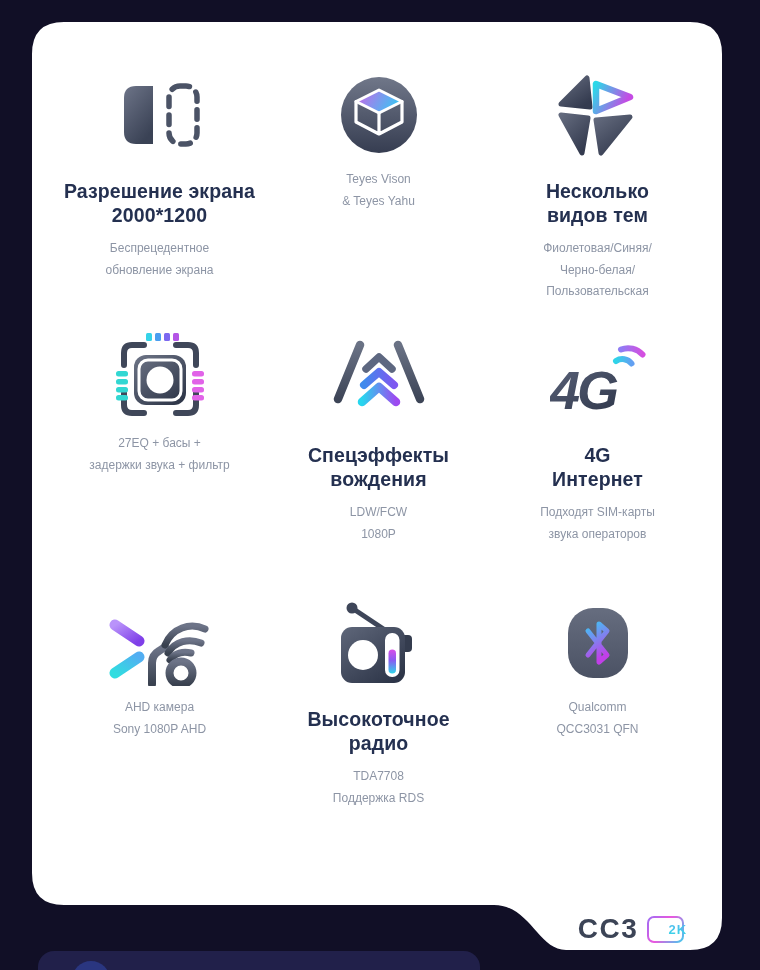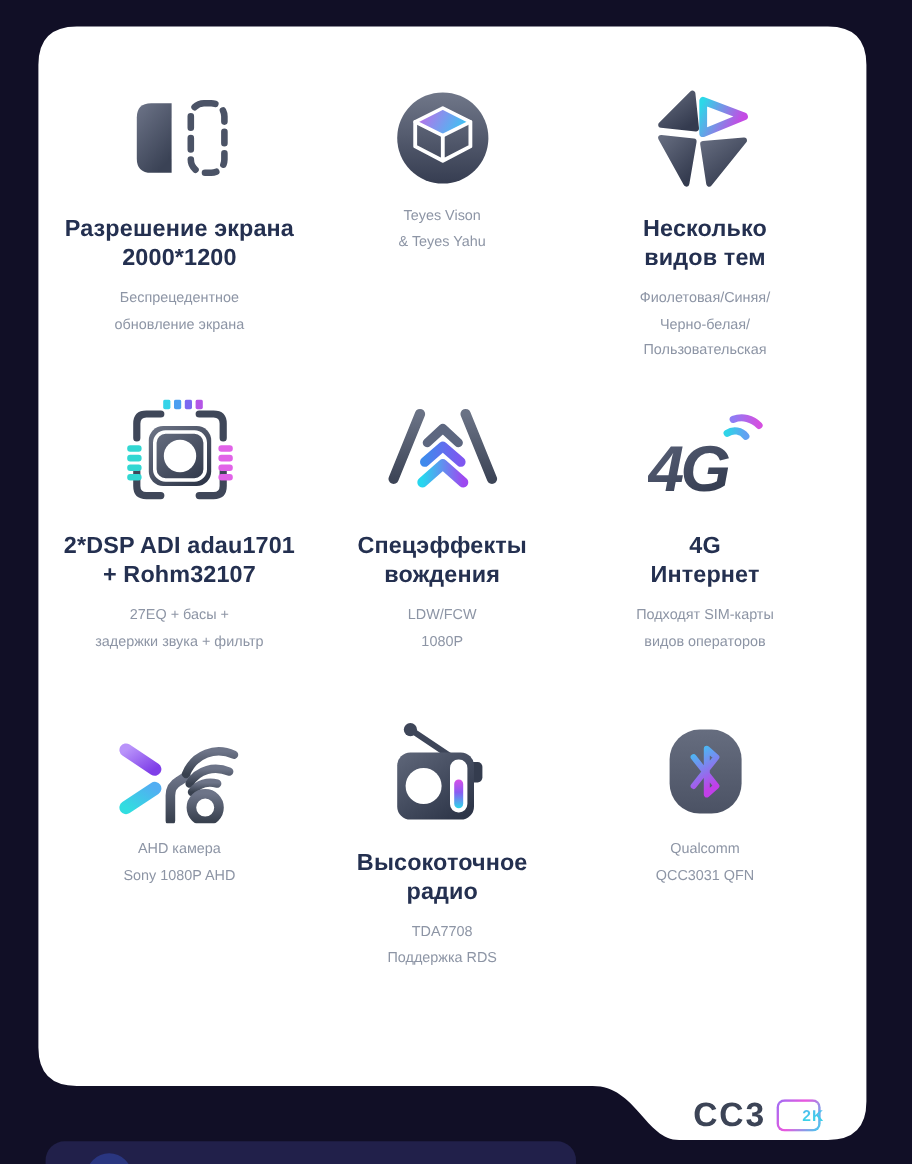"Разрешение экрана" .grid { padding-left: 8px -> 18px }
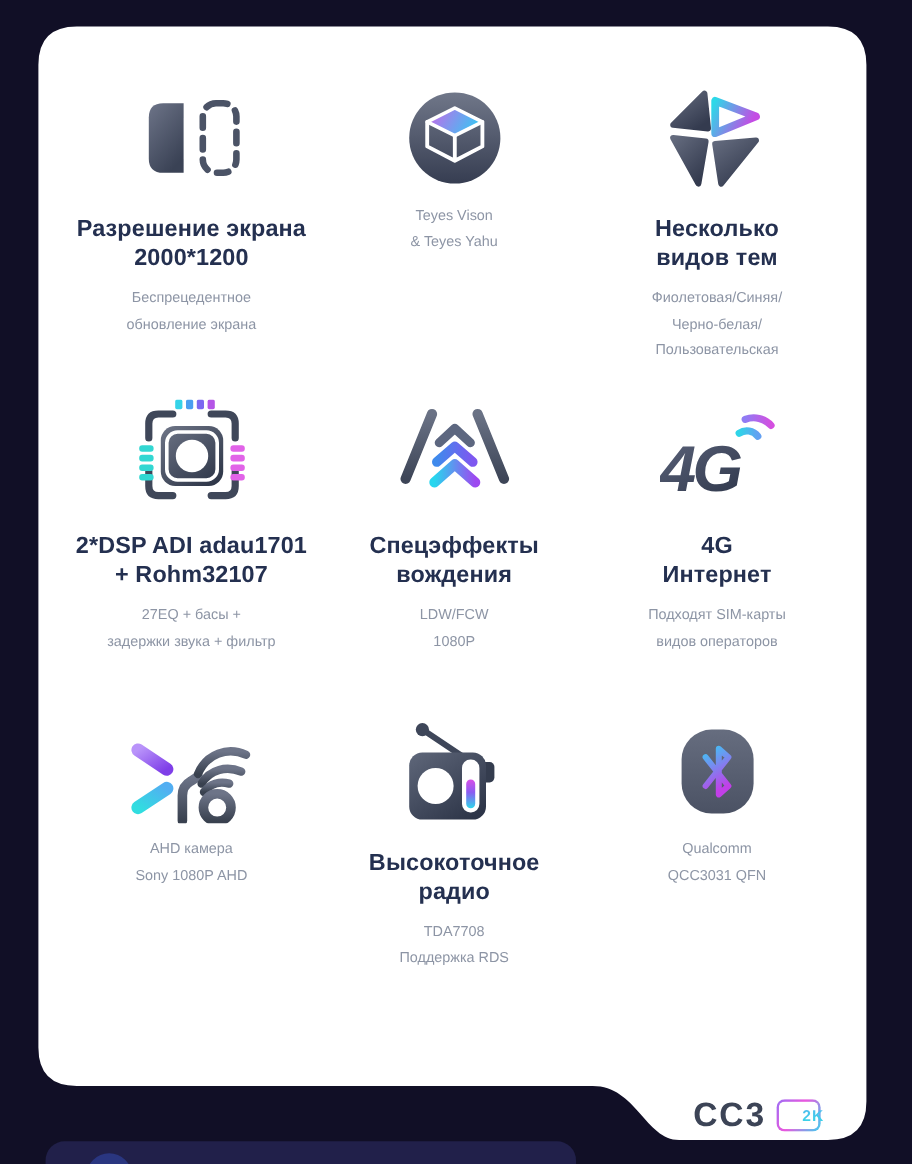"2*DSP ADI adau1701" div.title { html: <div>2*DSP ADI adau1701 + Rohm32107</div> -> none }
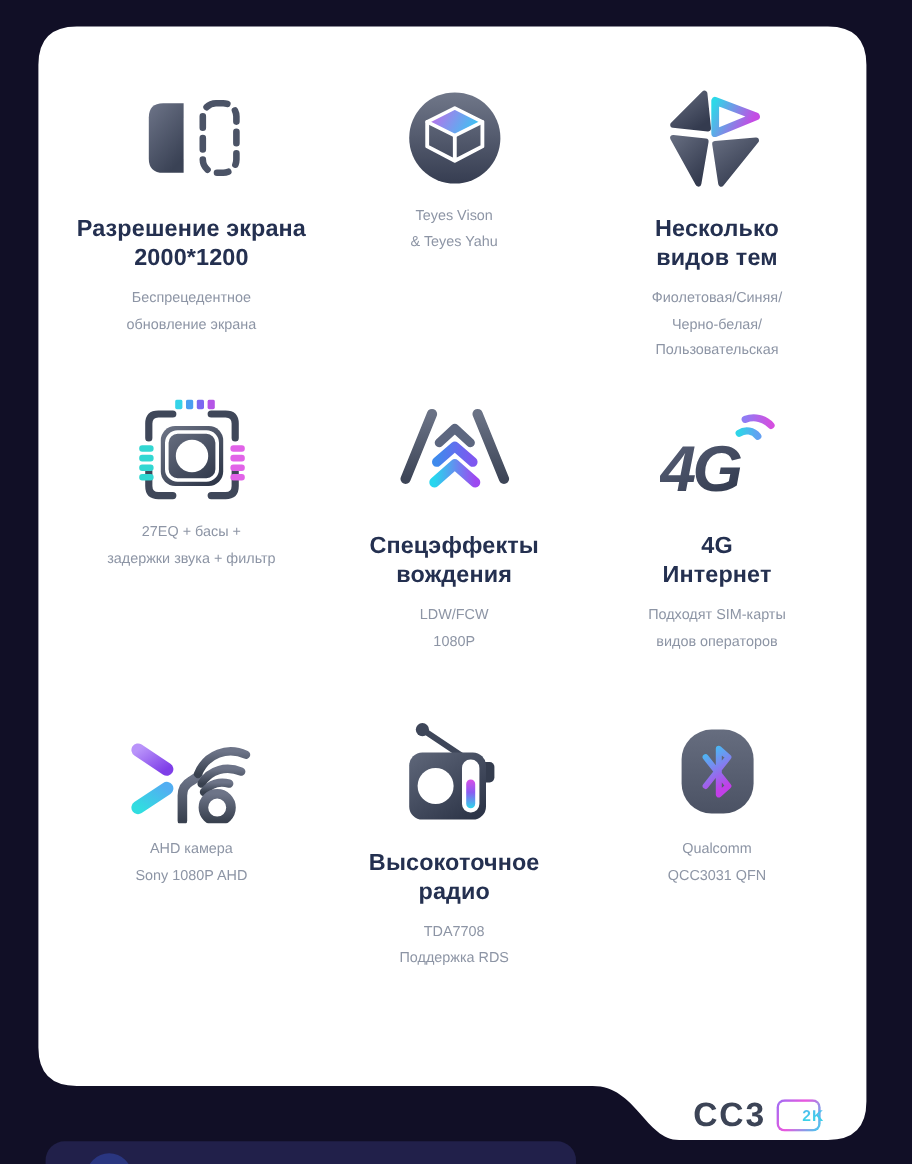"Подходят SIM-карты" div.sub { text: видов -> звука }
